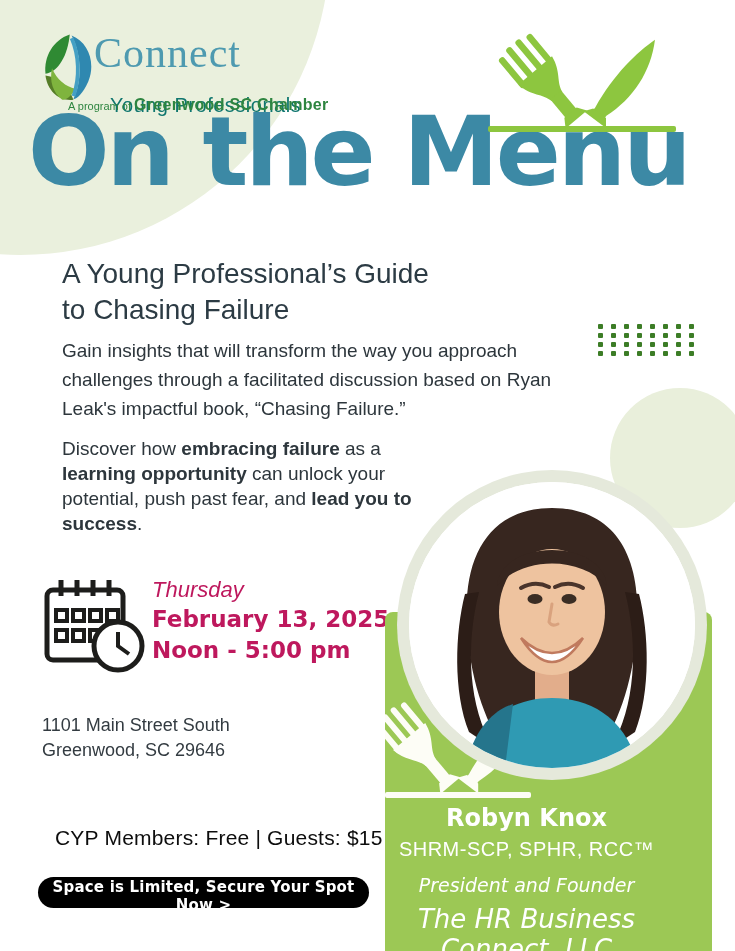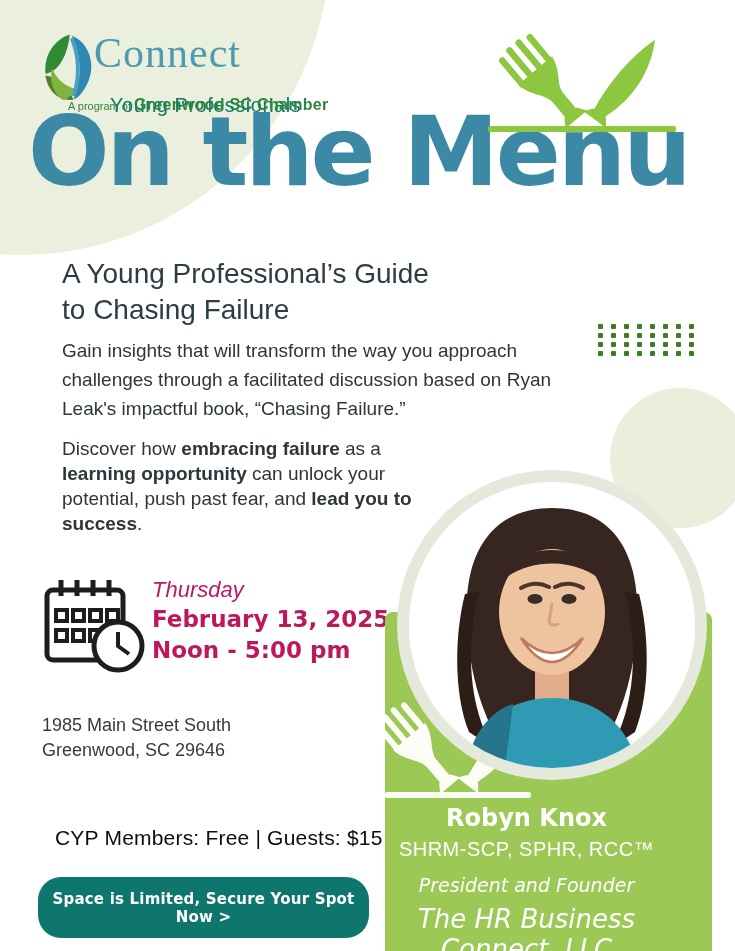"1985 Main Street South" span { text: 1985 -> 1101 }
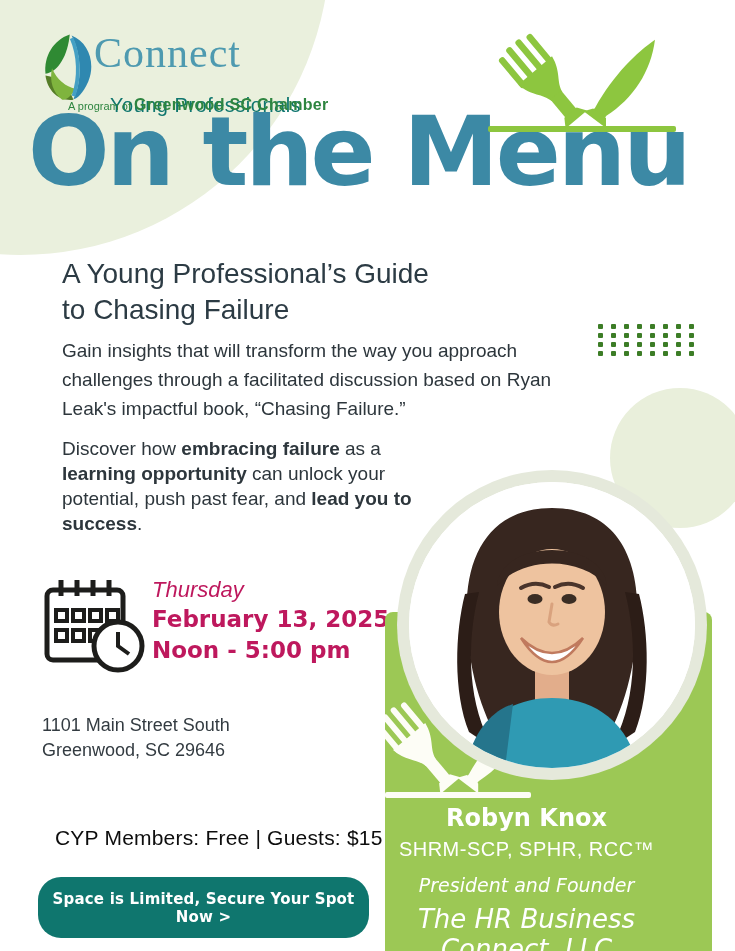"Space is Limited, Secure Your" .cta { background: #0f766e -> #000000; height: 61px -> 31px }
